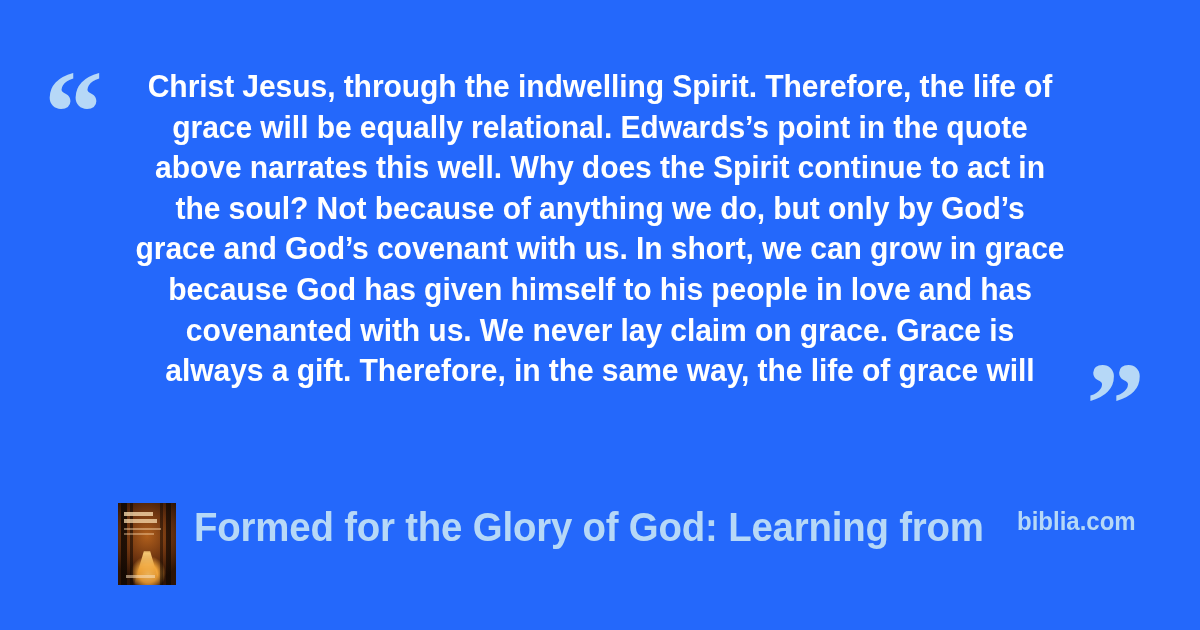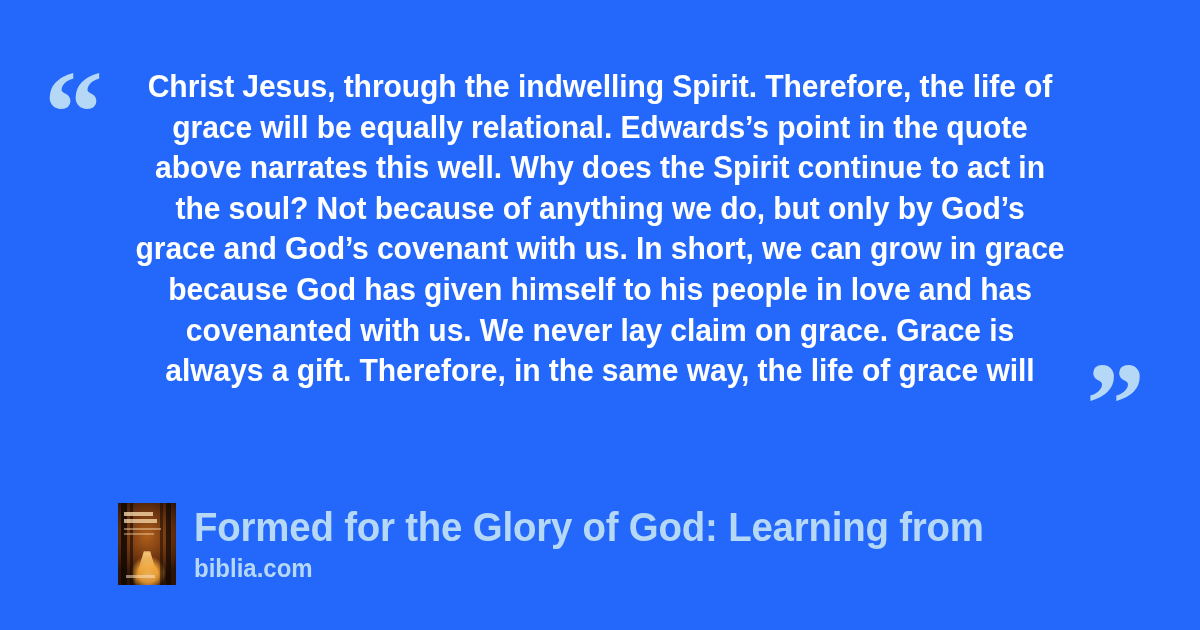"Formed for the Glory of" .footer-text { flex-direction: column -> row }
